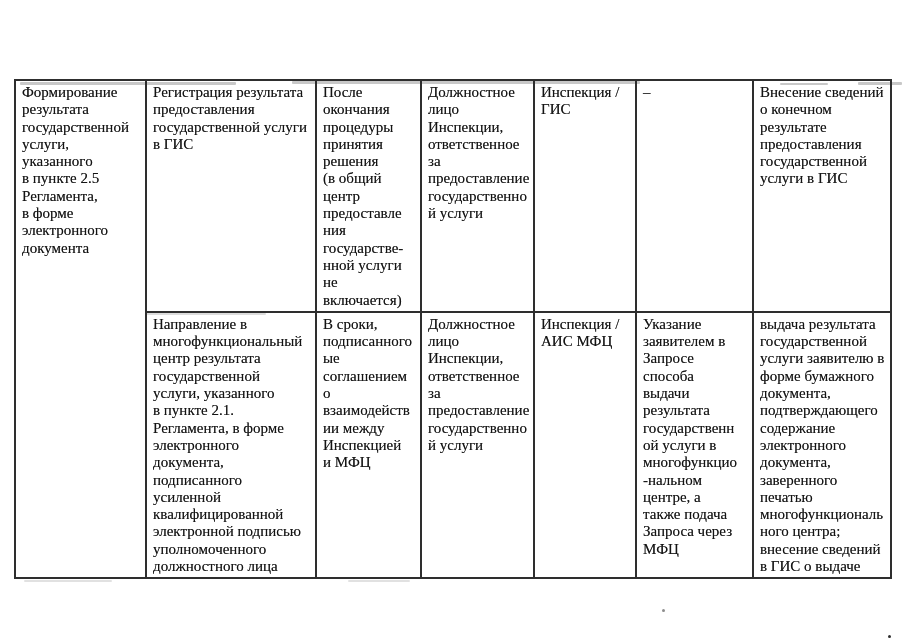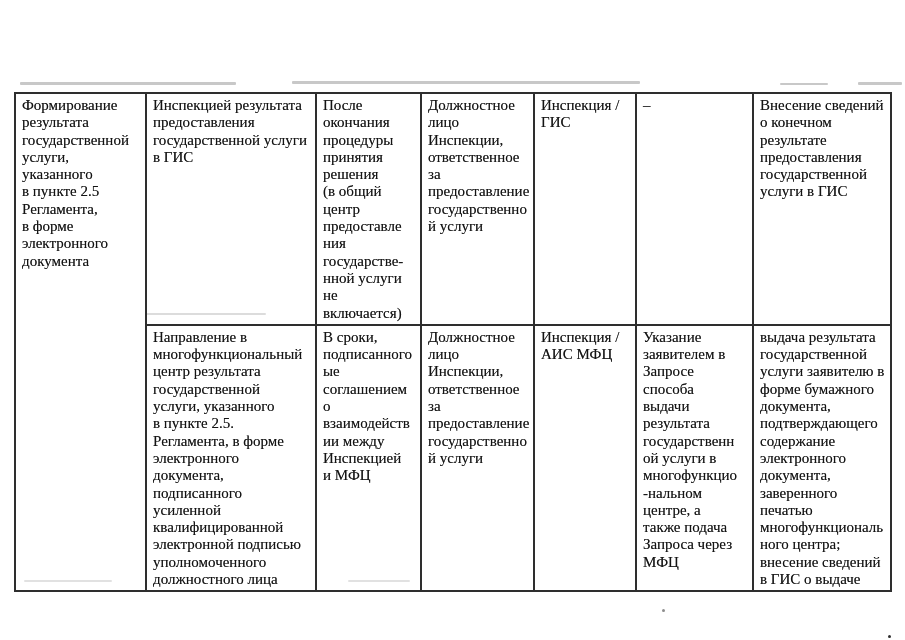"Формирование" .doc-table { top: 92px -> 79px }
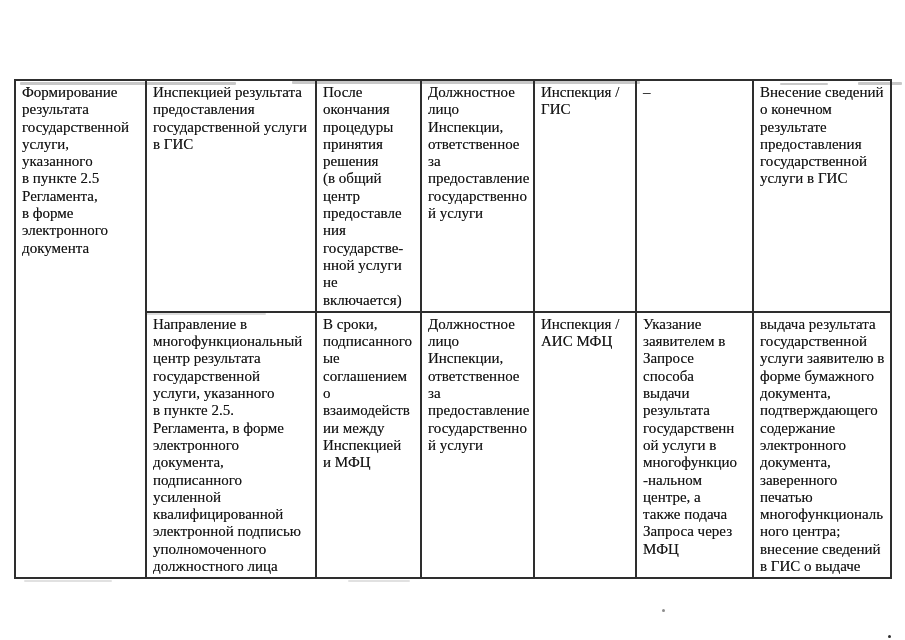"Инспекцией результата" td { text: Инспекцией -> Регистрация }
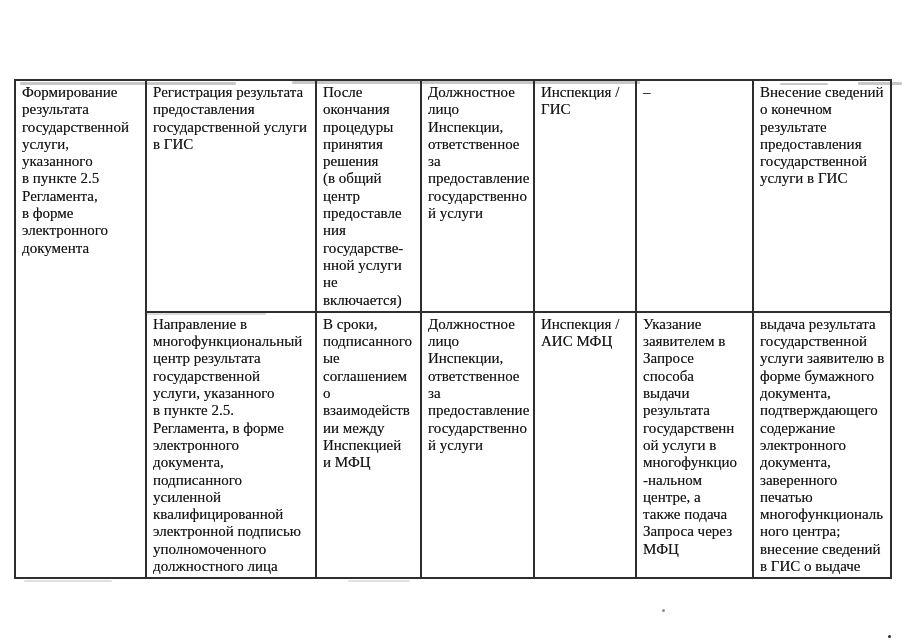"Направление в" td { text: 2.5 -> 2.1 }
